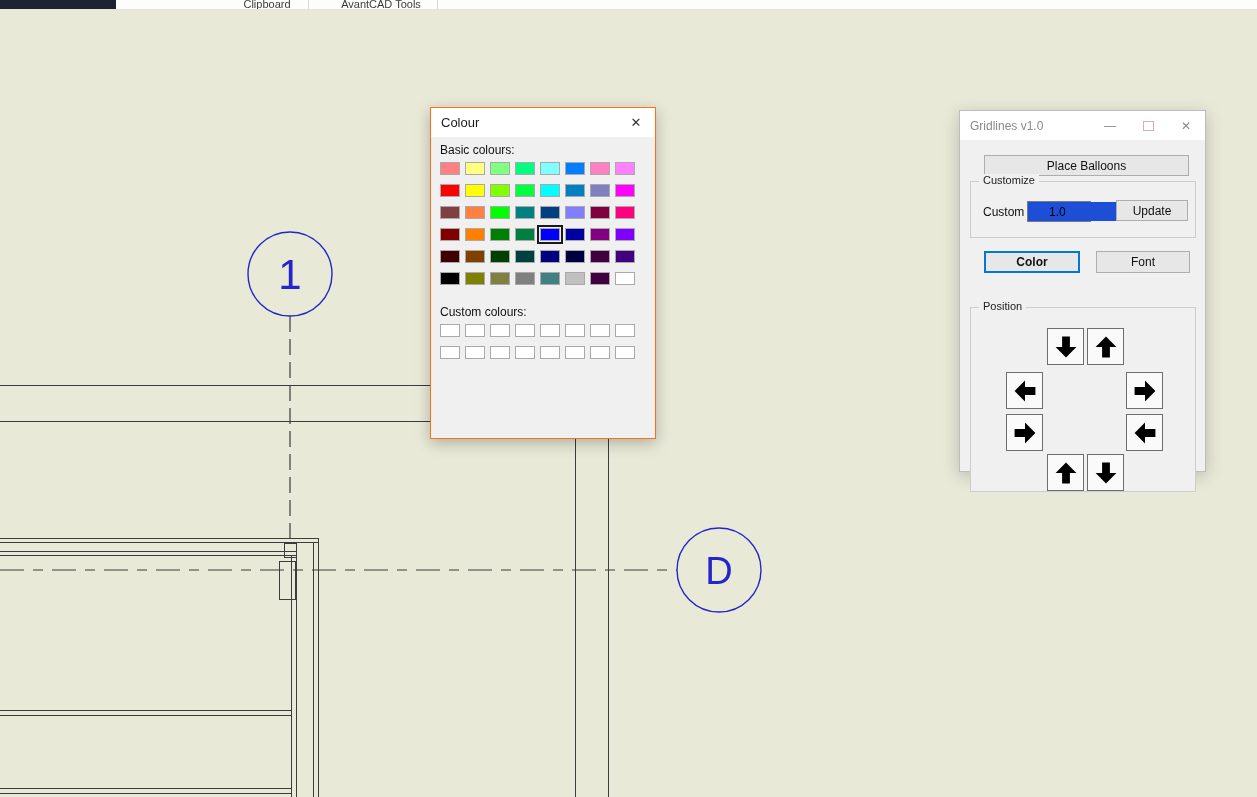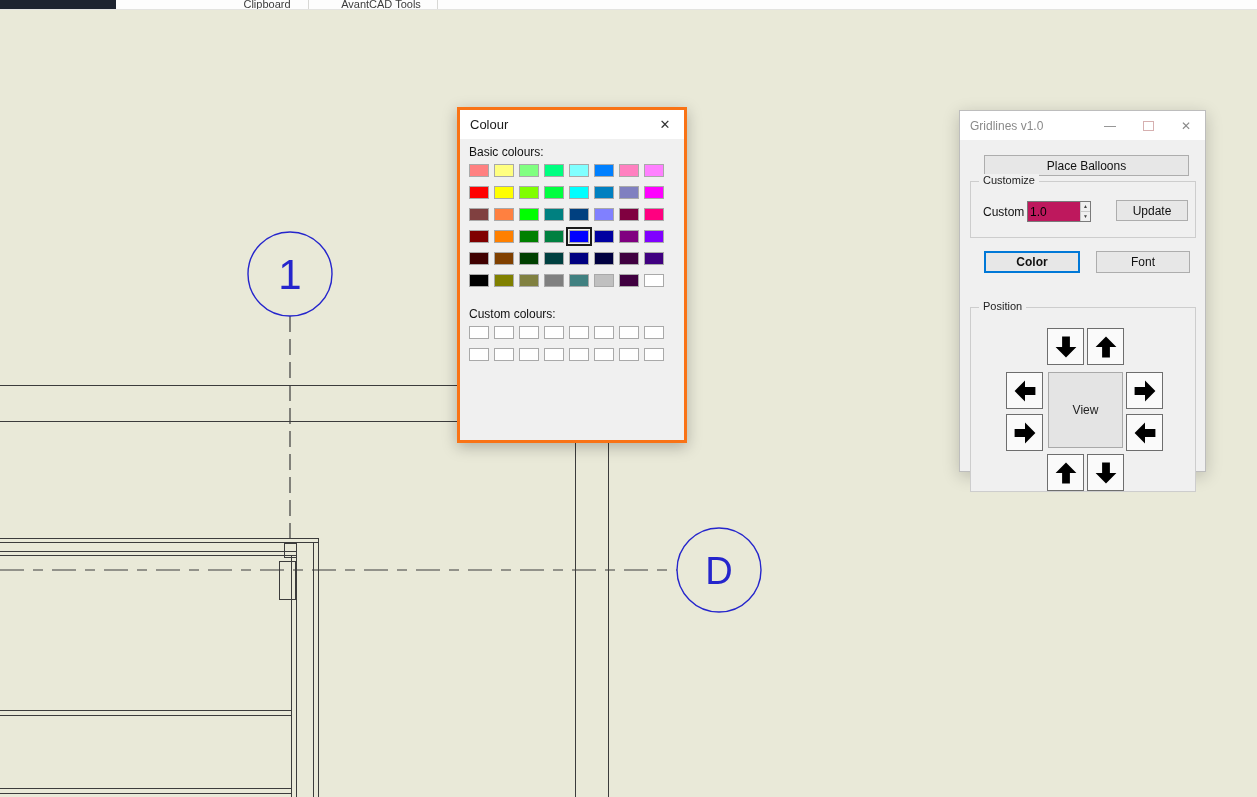"Colour" .colour-dialog { border: 3px solid #f97316 -> 1px solid #f97316; left: 457px -> 430px }
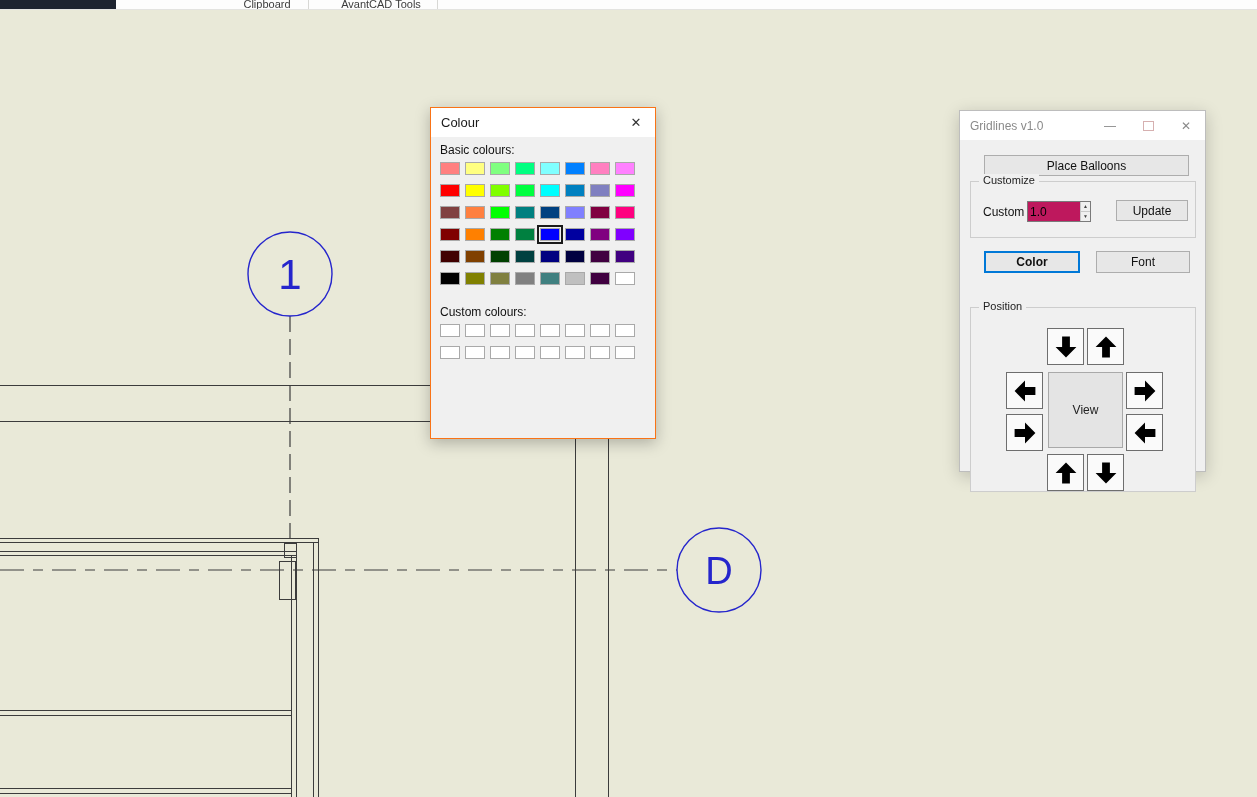"1.0" .spin-input { background: #be185d -> #1d4ed8; padding: 0 2px -> 0 21px }
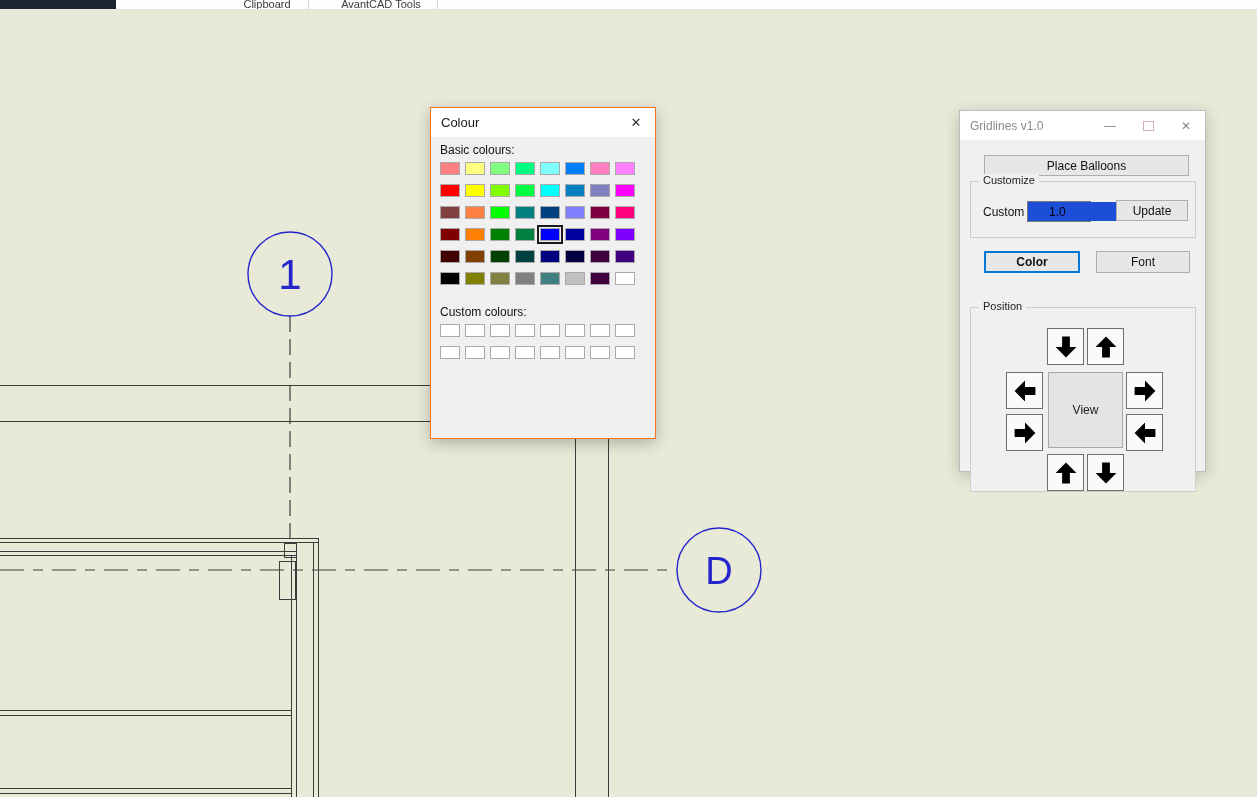"View" div.view-box { html: <div>View</div> -> none }
